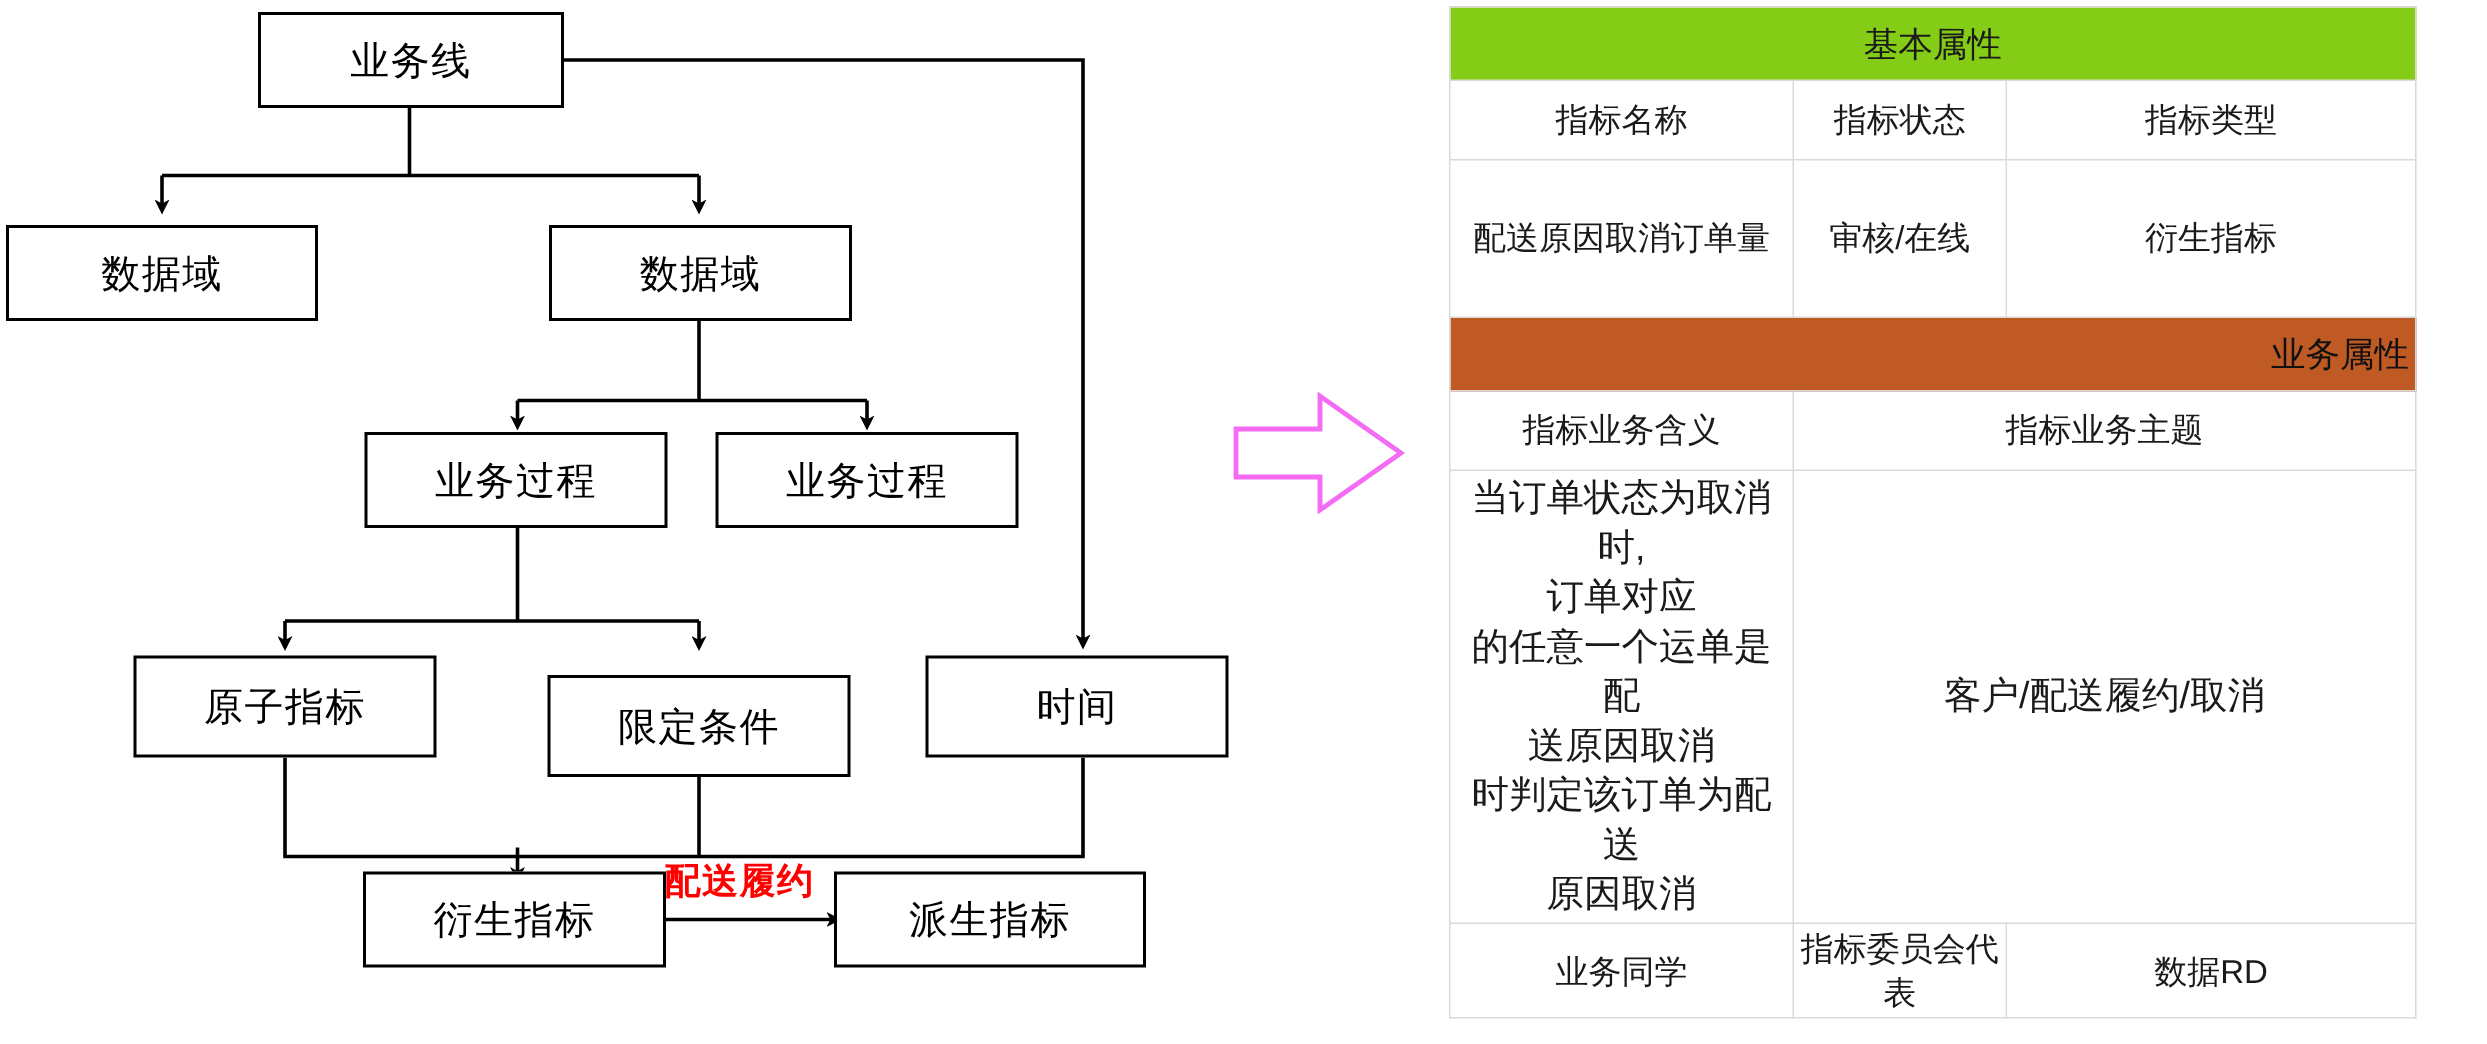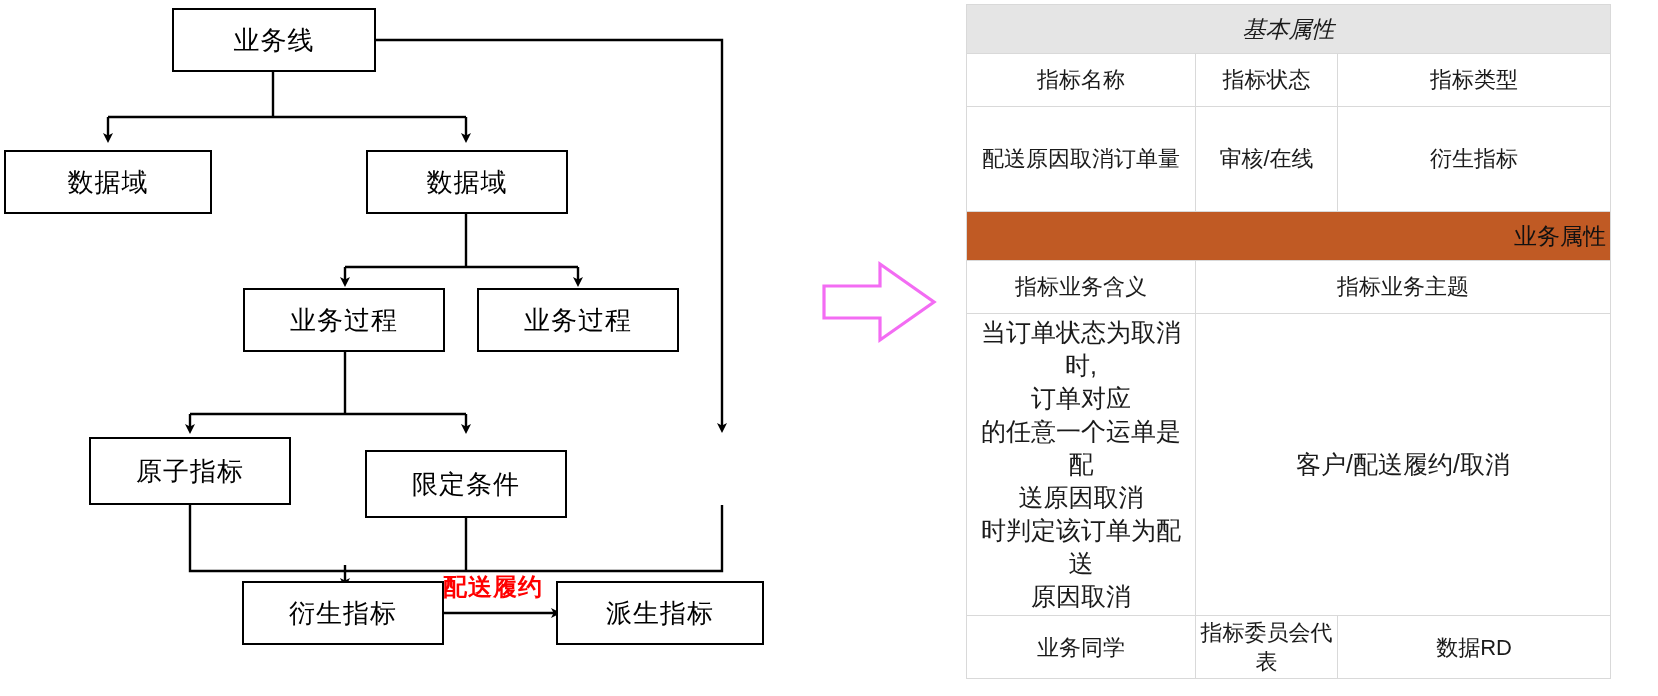"基本属性" td.band.yellow { background: #e5e5e5 -> #84cc16; font-style: italic -> none }
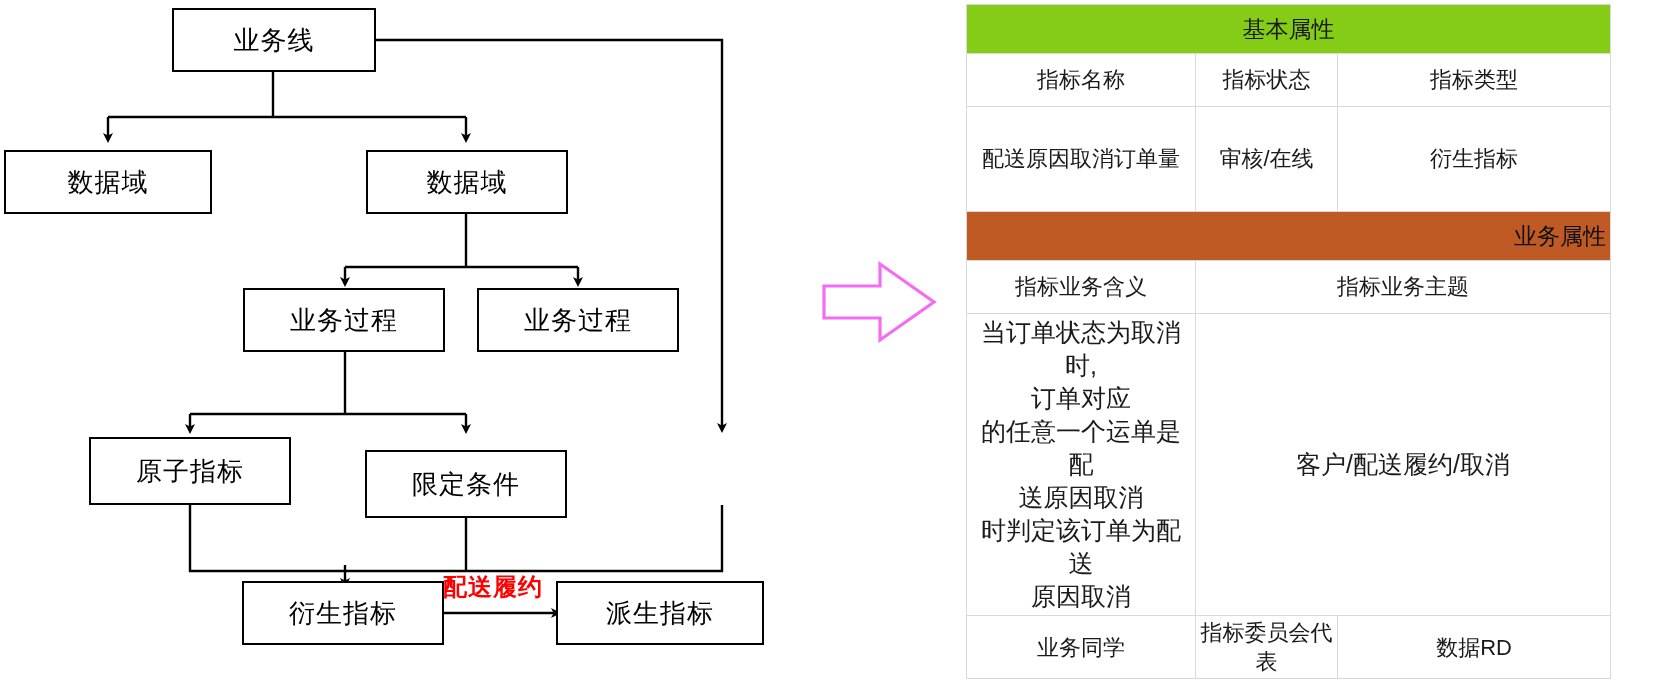"时间" div.node { html: none -> <div> <span>时间</span> </div> }
